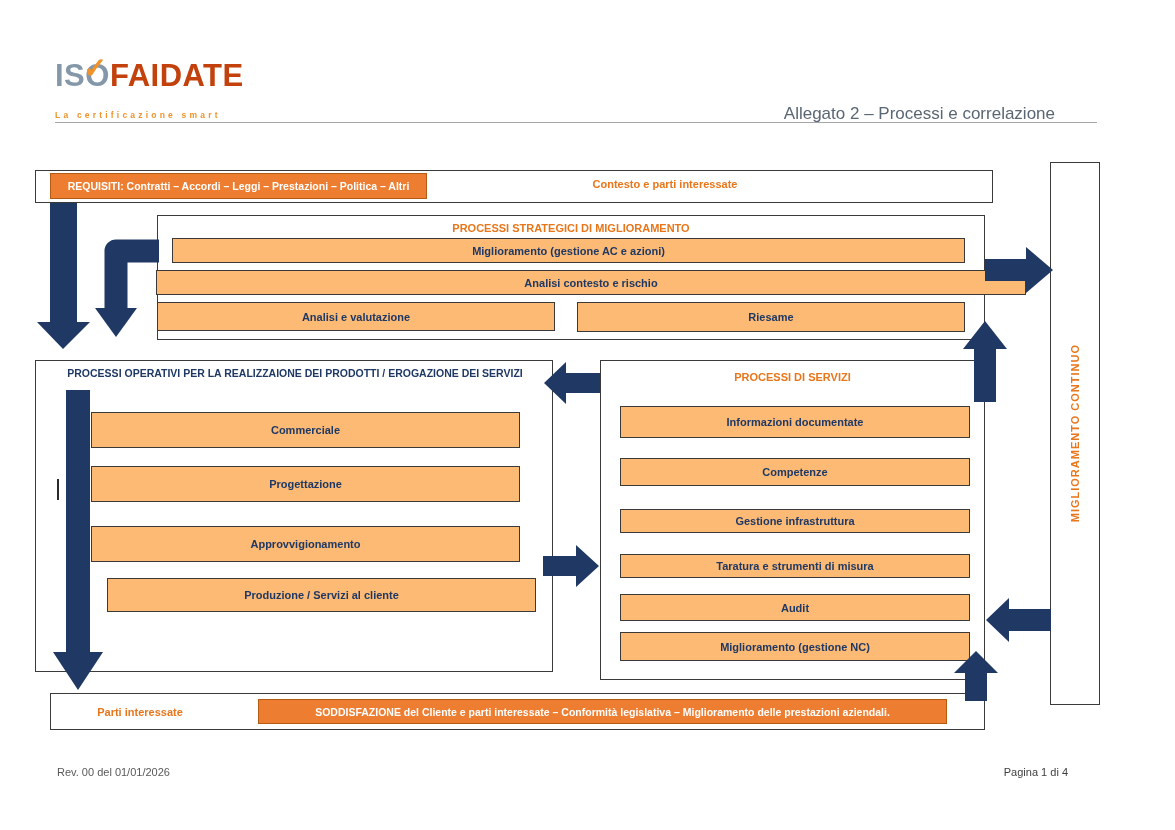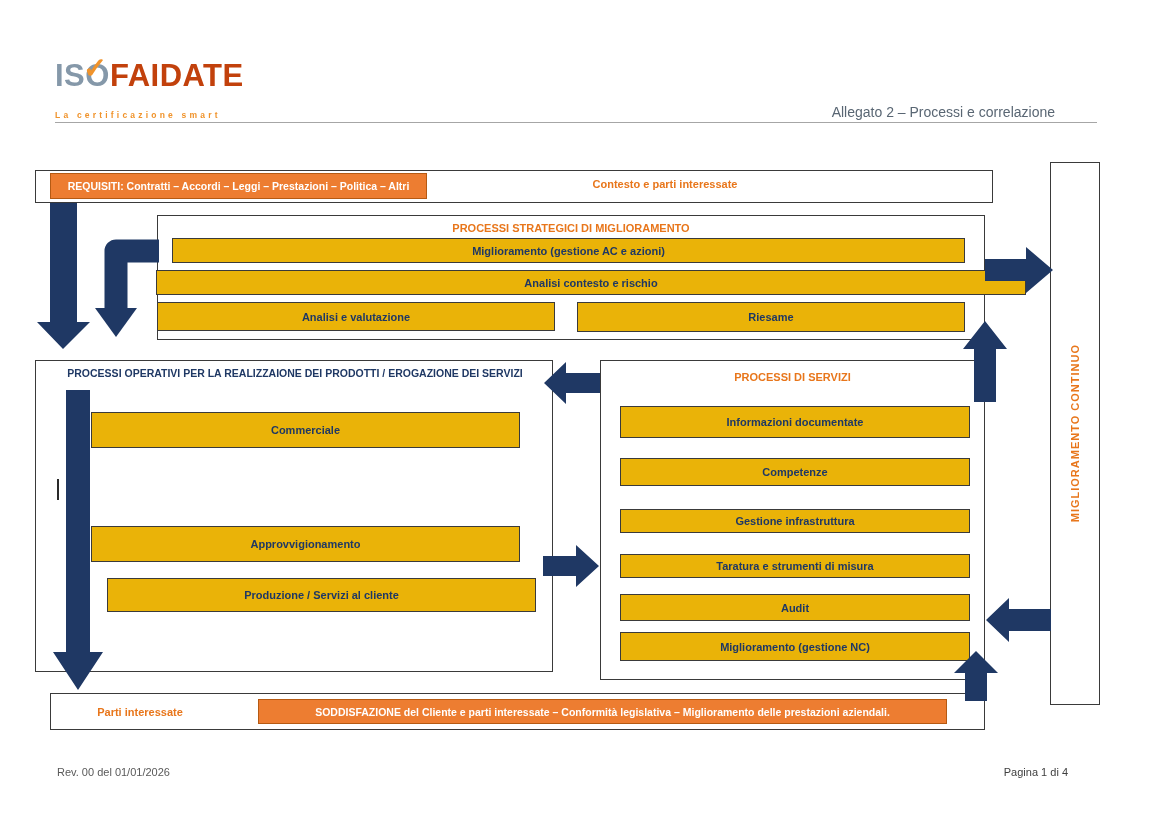"Allegato 2 – Processi e" .doc-title { font-size: 14px -> 17px }
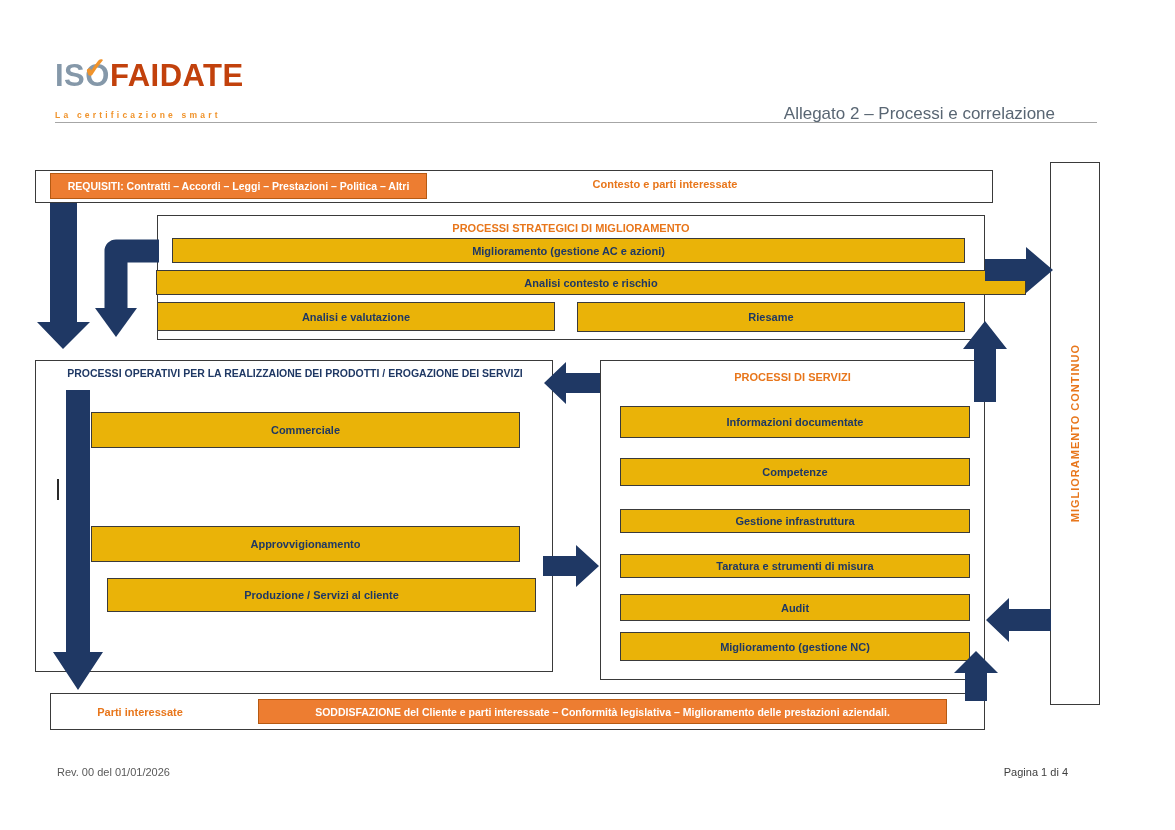"Miglioramento (gestione AC e azioni)" .item { background: #eab308 -> #fdba74 }
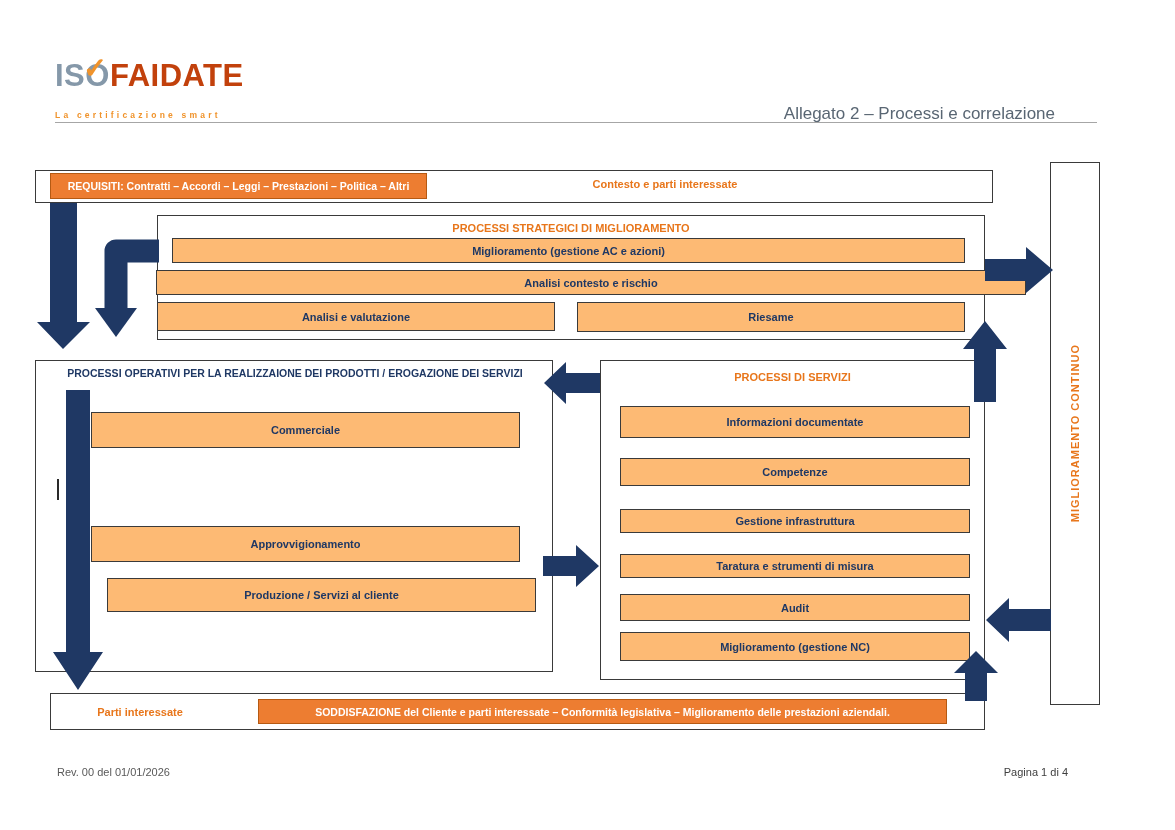"Progettazione" div.item { html: none -> <div>Progettazione</div> }
